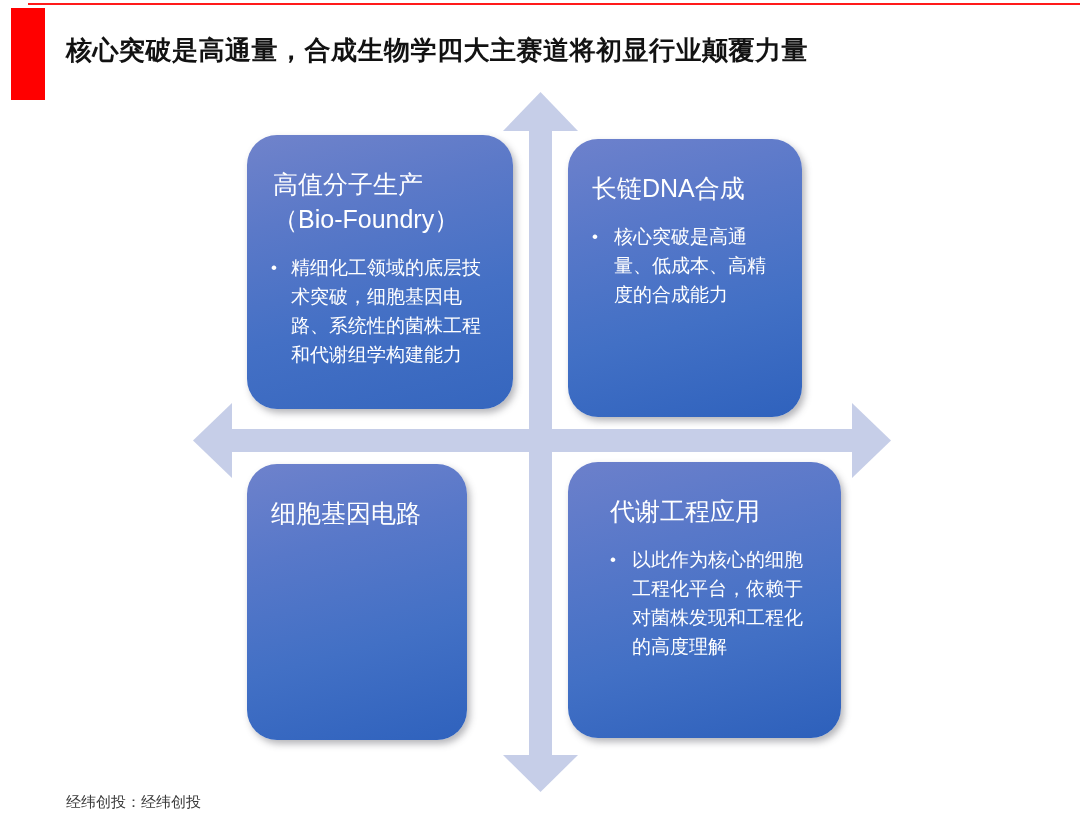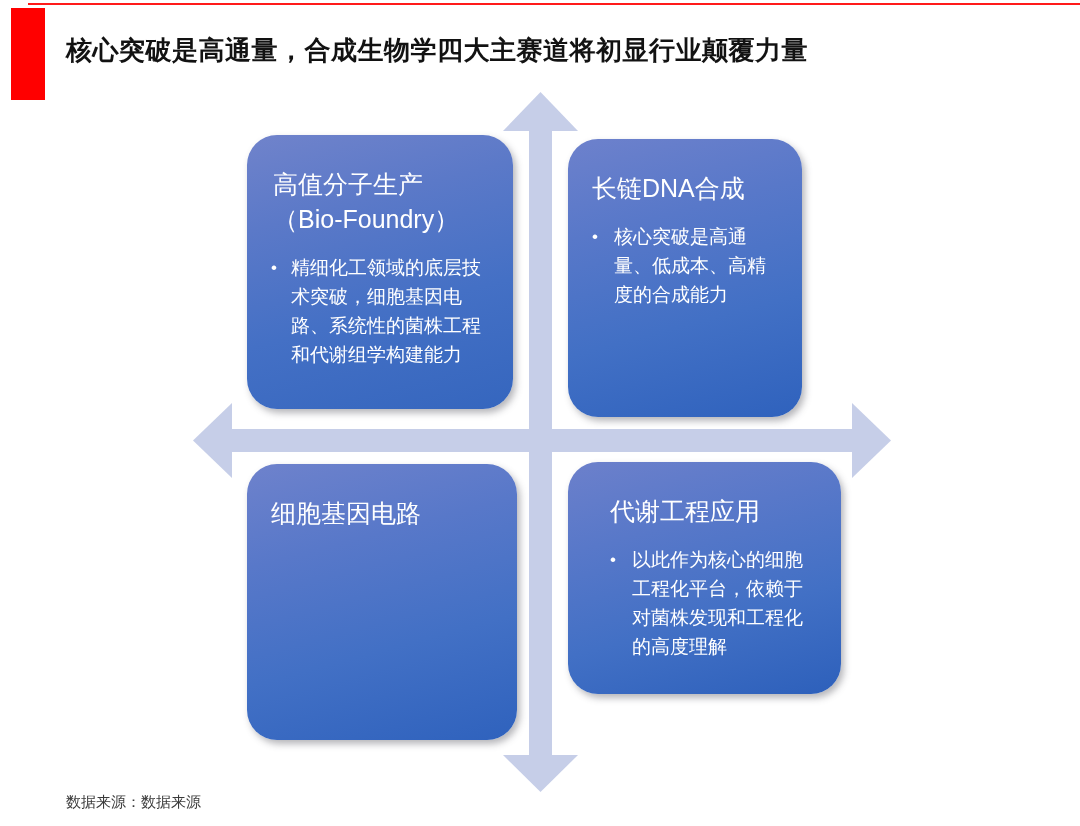"细胞基因电路" .qbox.bl { width: 270px -> 220px }
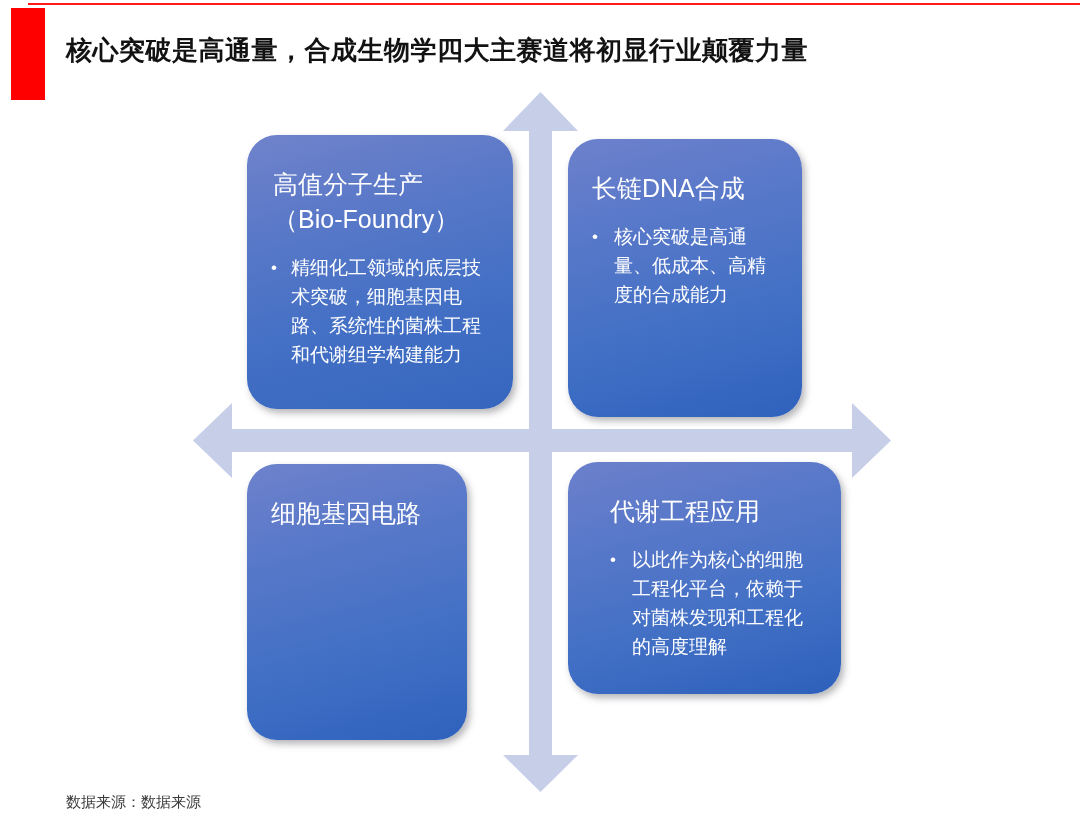"代谢工程应用" .qbox.br { height: 232px -> 276px }
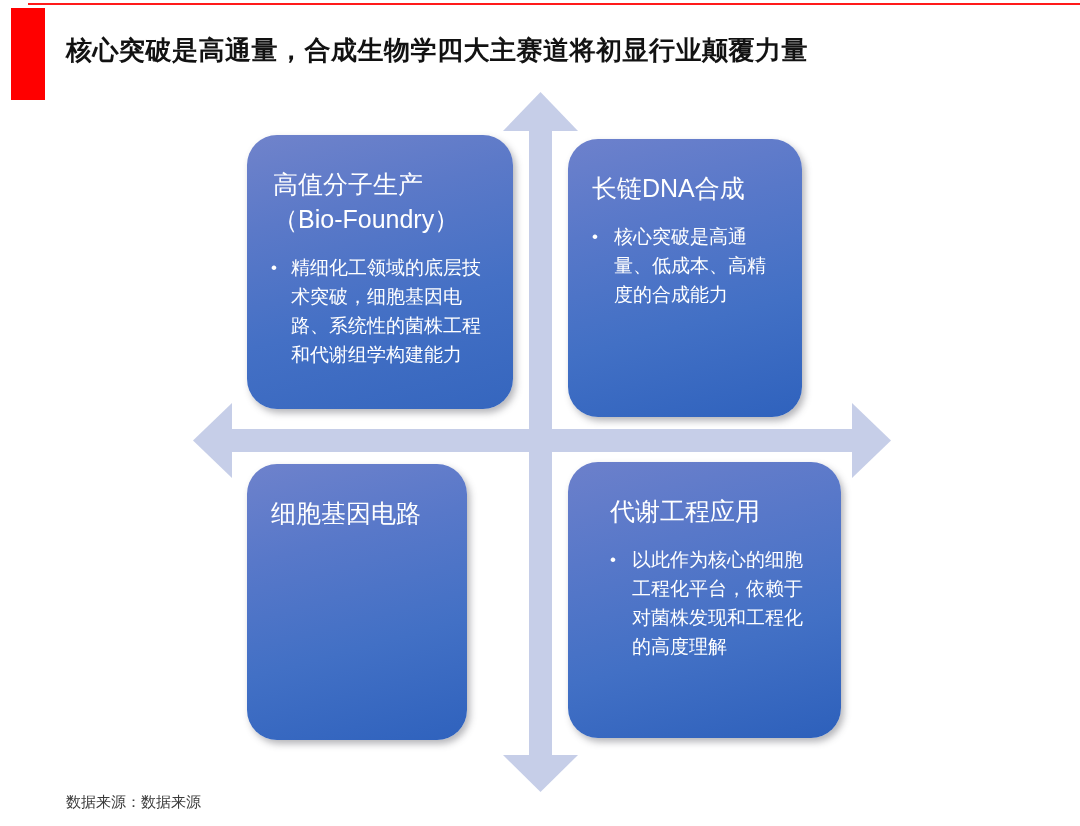"数据来源：数据来源" div.source-note { text: 数据来源：数据来源 -> 经纬创投：经纬创投 }
